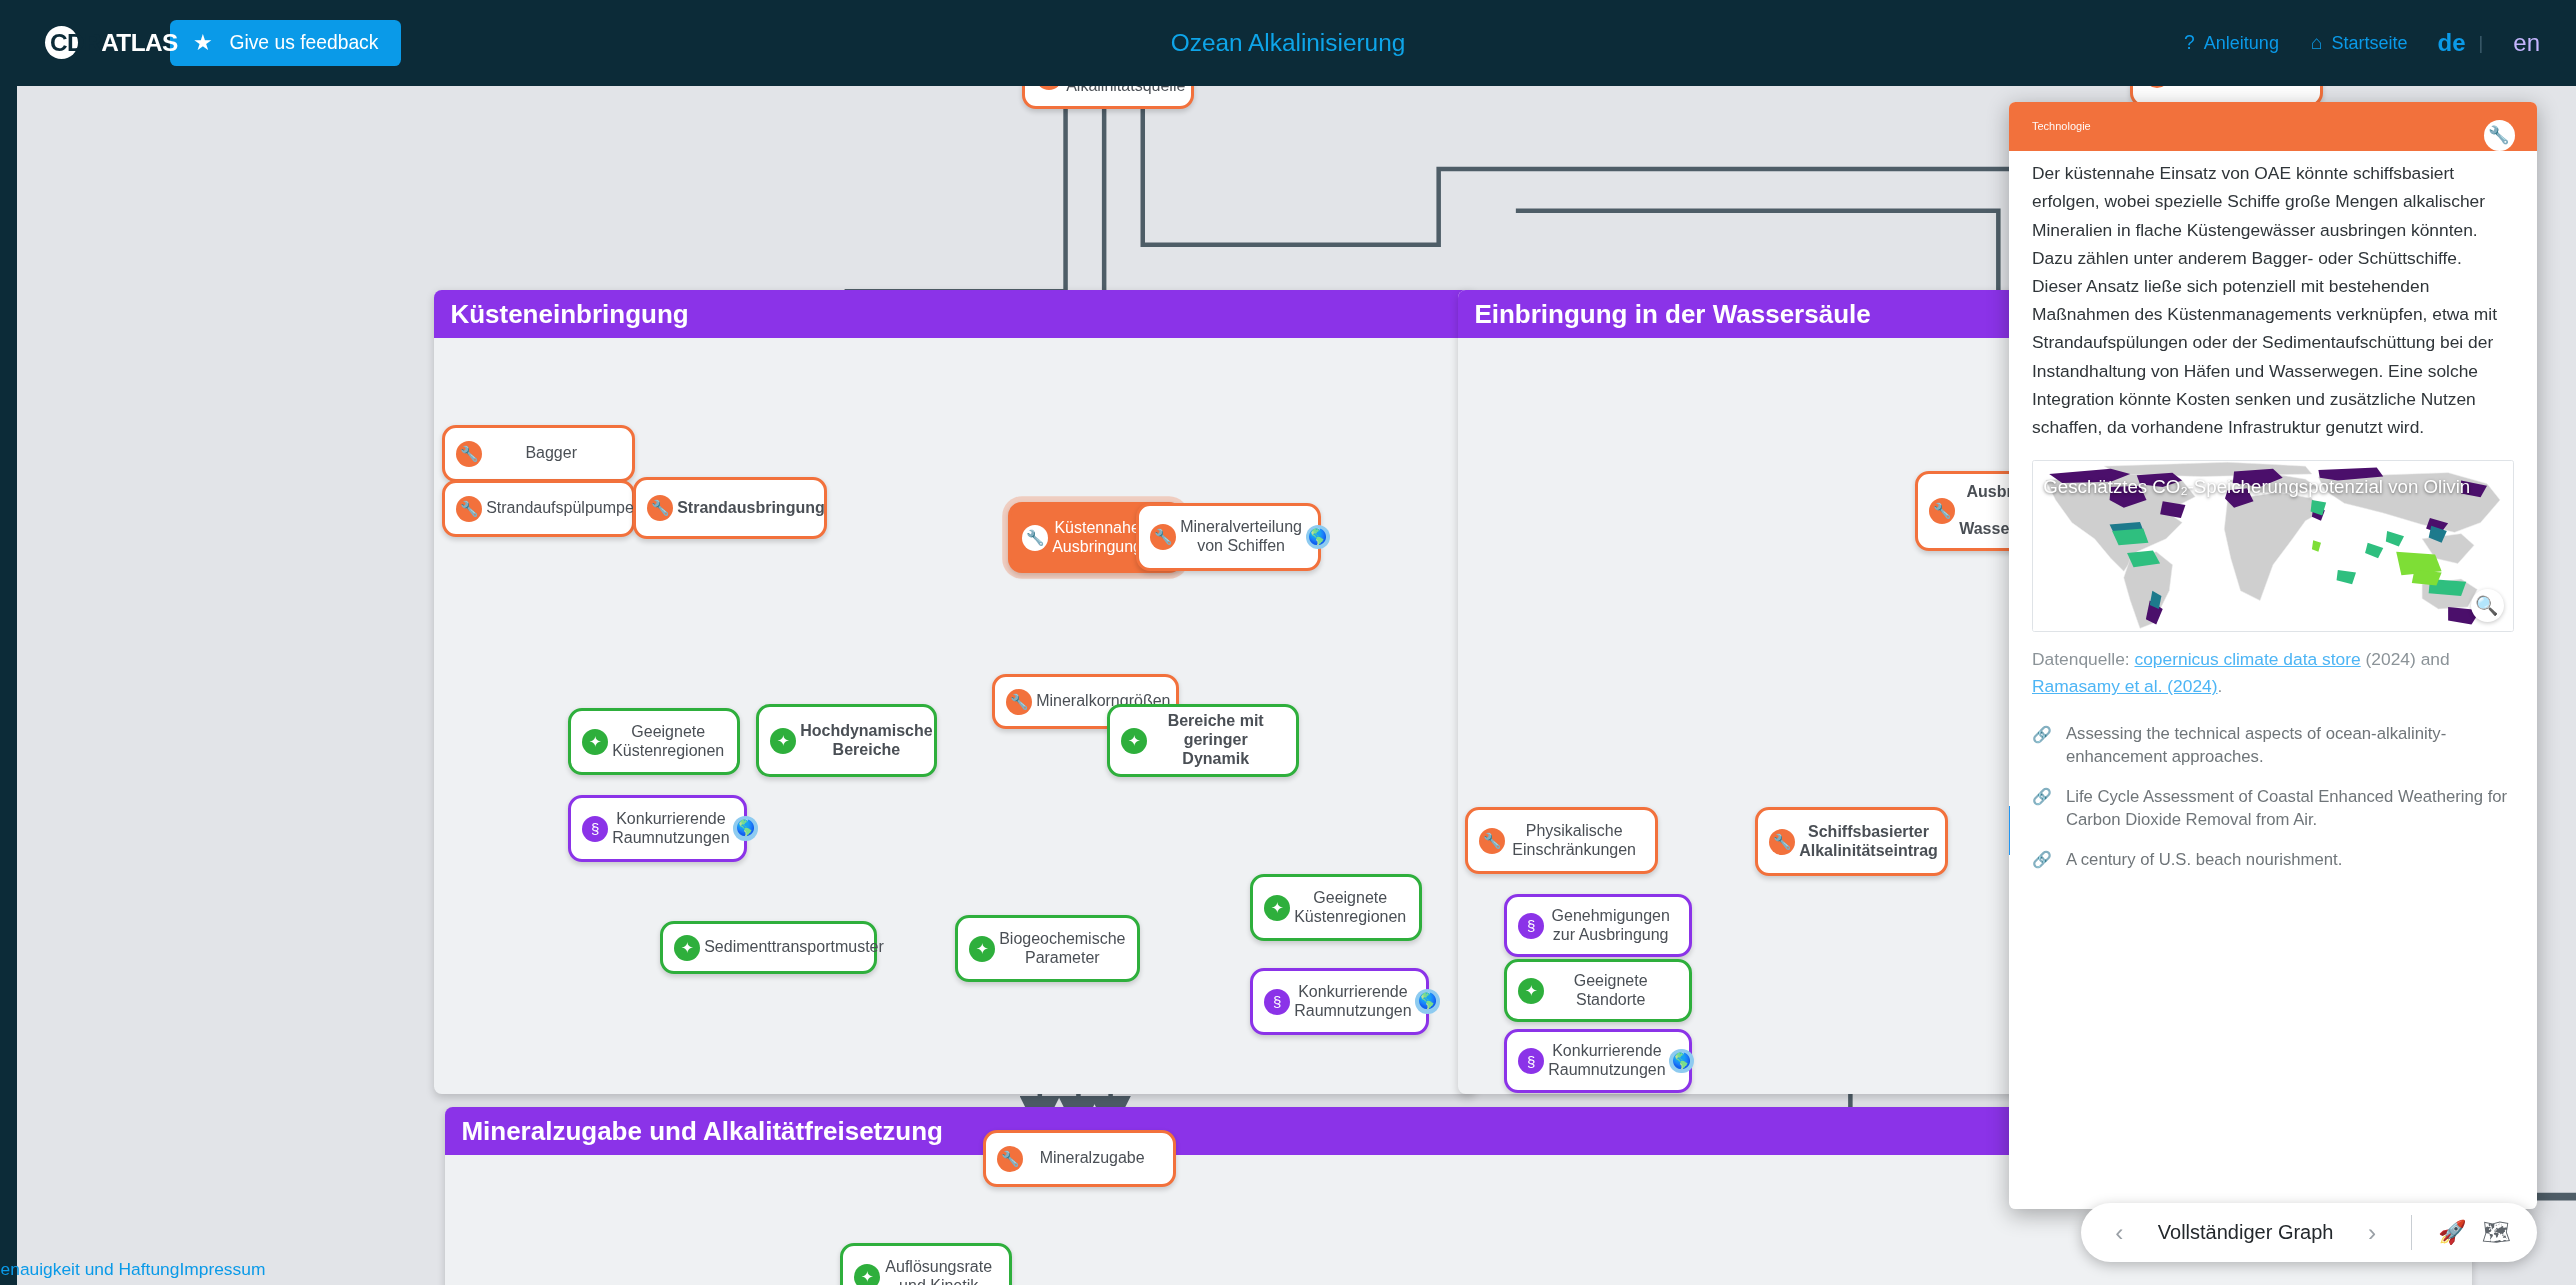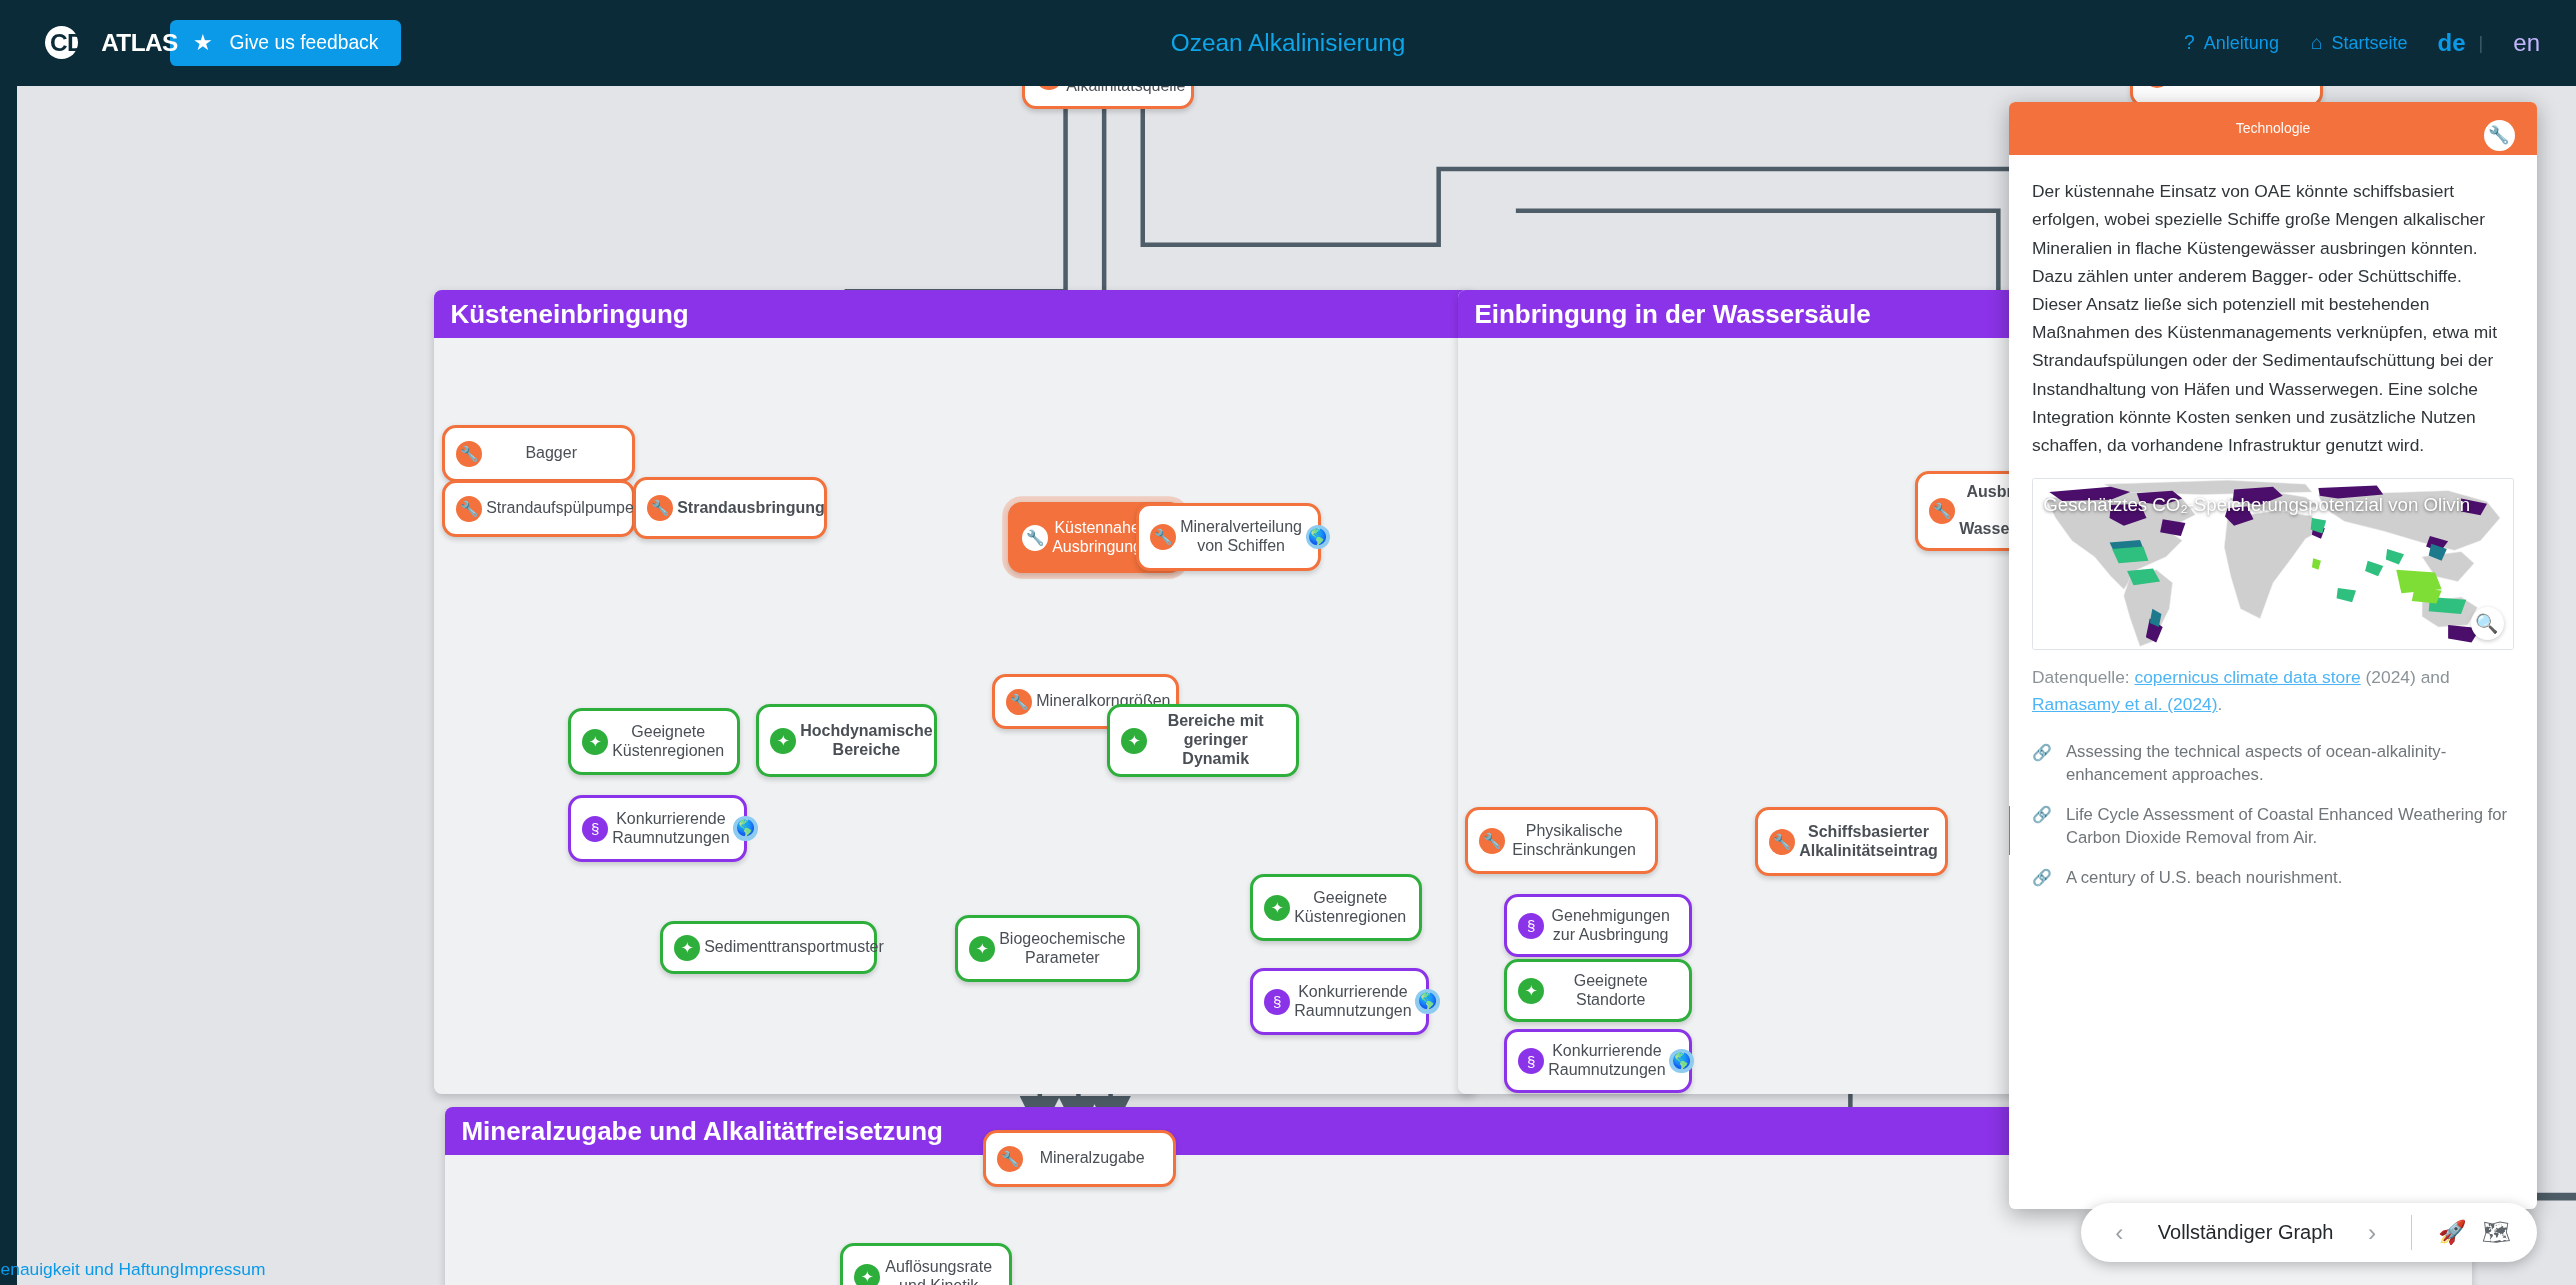"Technologie" #panel-kicker { font-size: 14px -> 11px; text-align: center -> none }
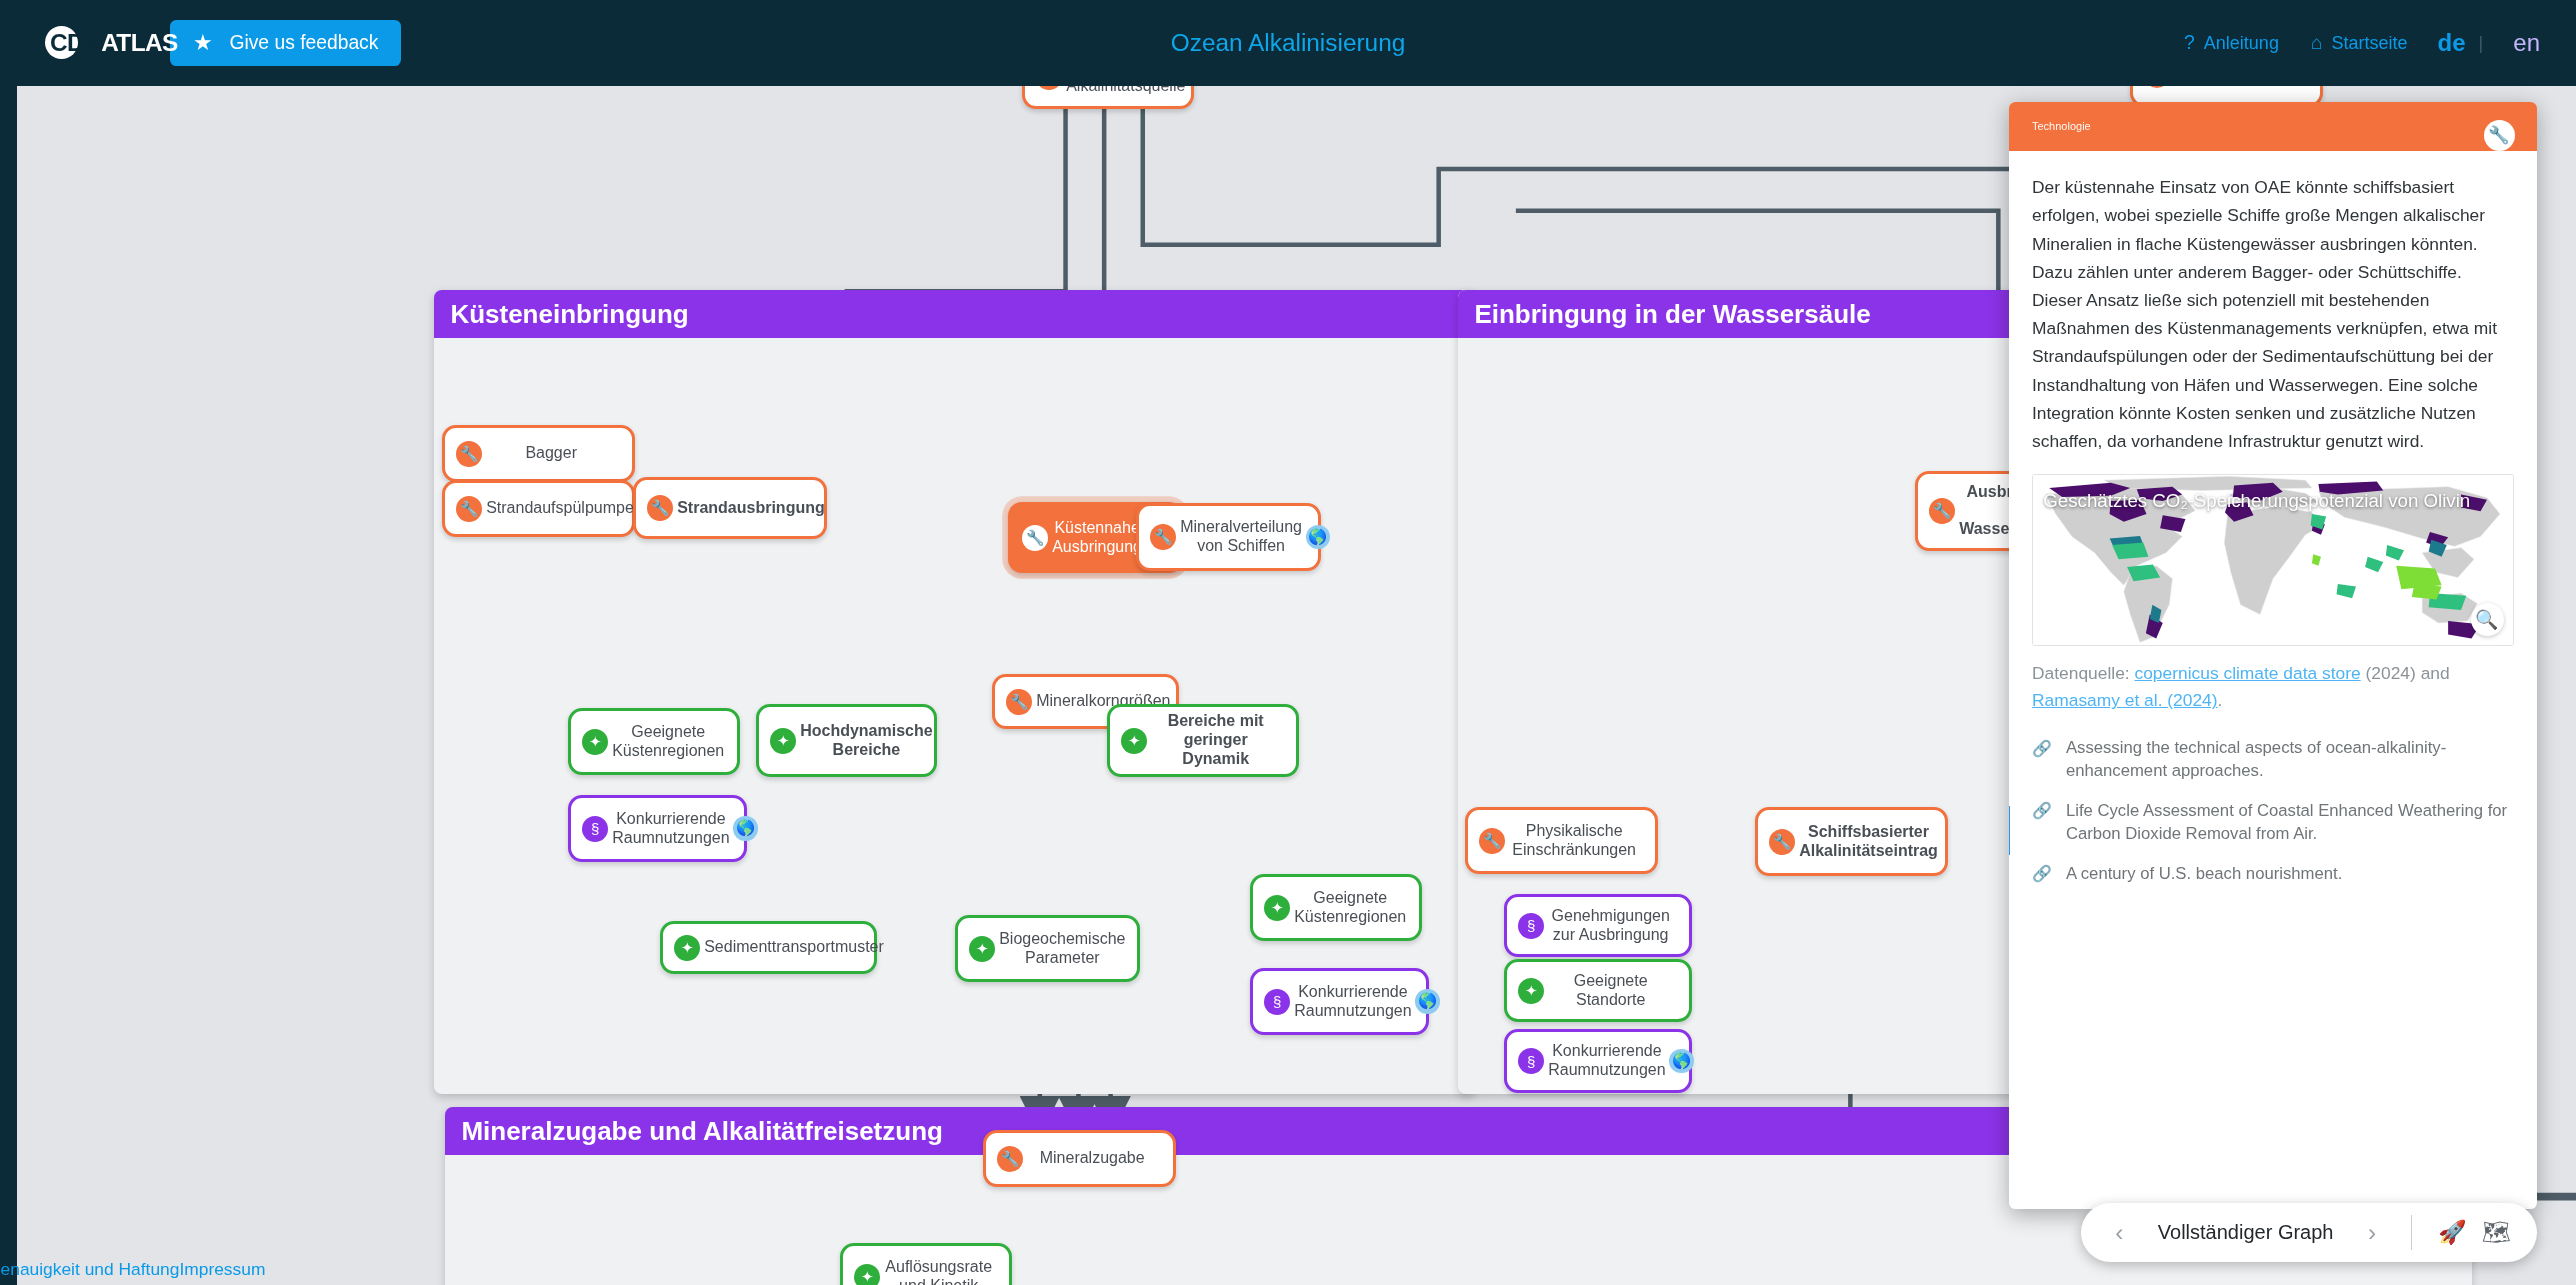"Der küstennahe Einsatz von OAE" #panel-body { padding: 22px 23px 0 23px -> 8px 23px 0 23px }
